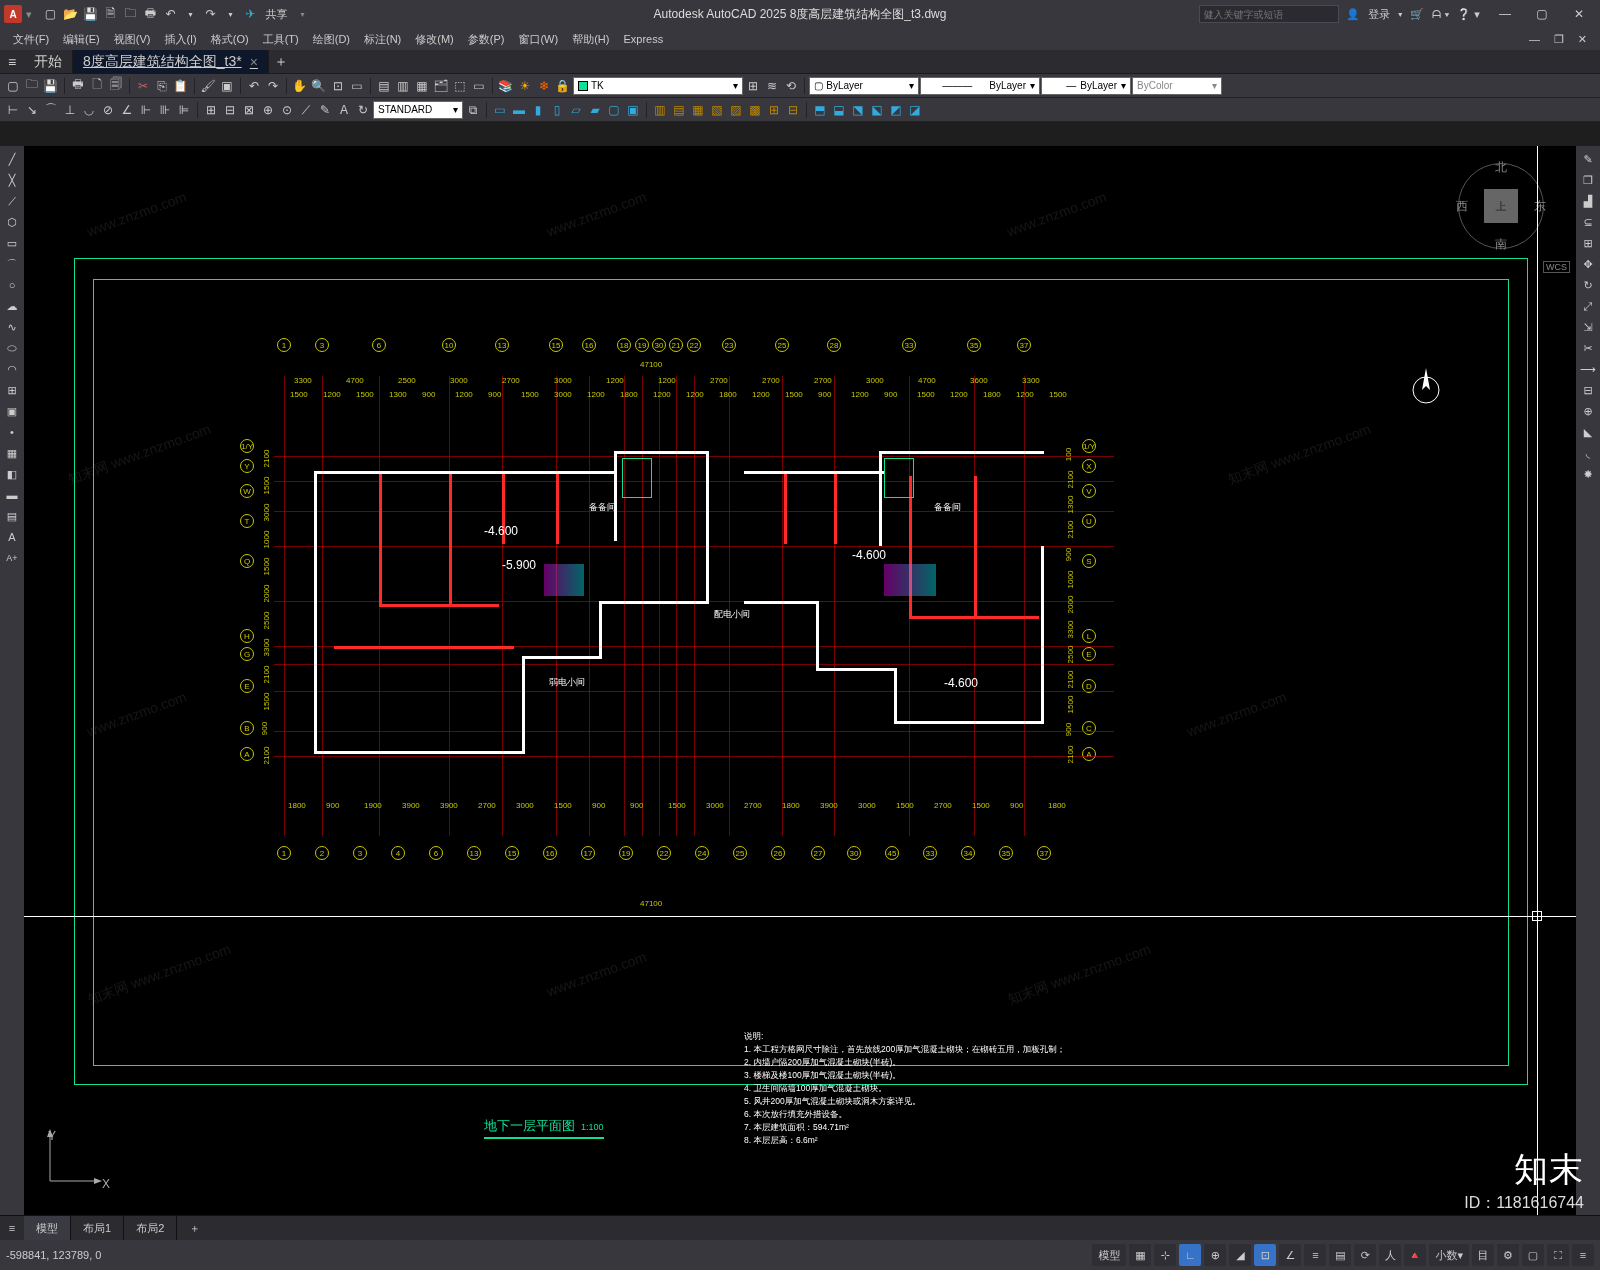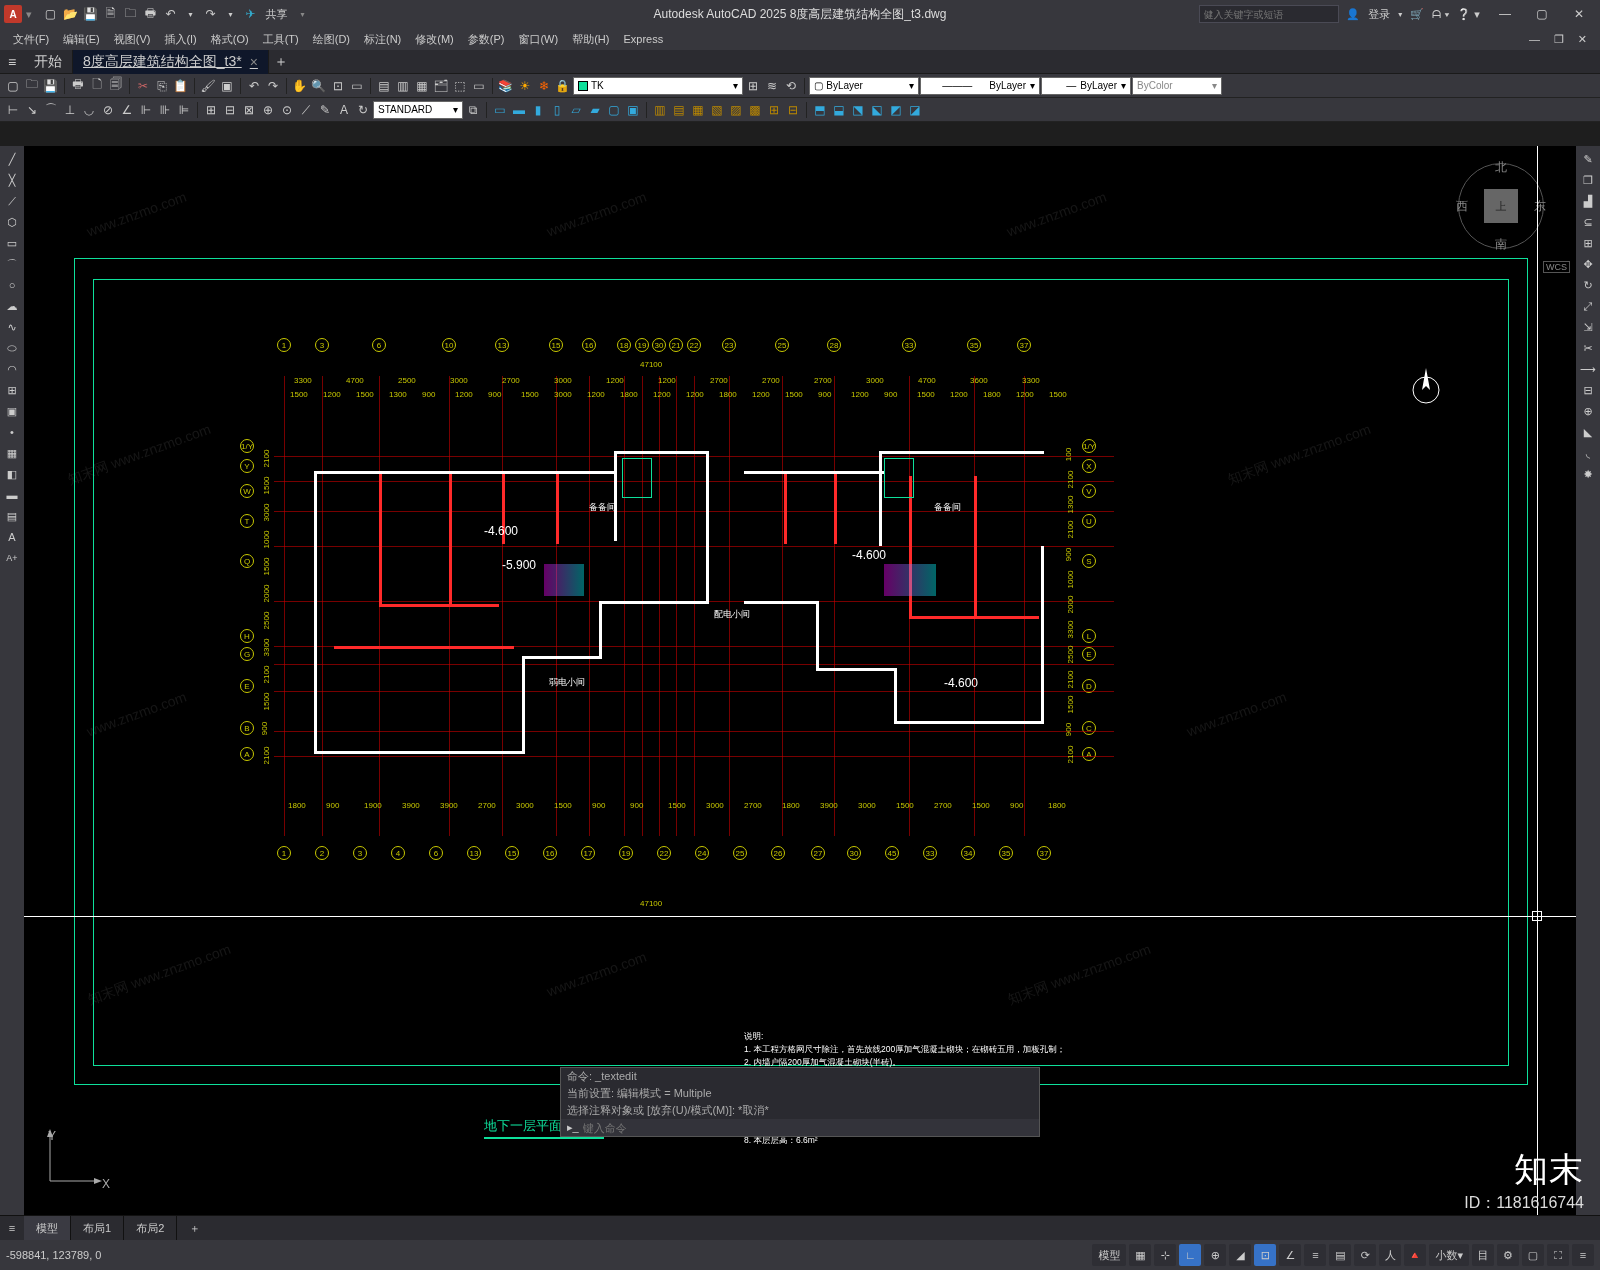"命令: _textedit" div.cmdline { html: <div> <div>命令: _textedit</div> <div>当前设置: 编辑模式 = Multiple</div> <div>选择注释对象或 [放弃(U)/模式(M)]: *取消*</div> <div> <span>▸_</span> <input> </div> </div> -> none }
